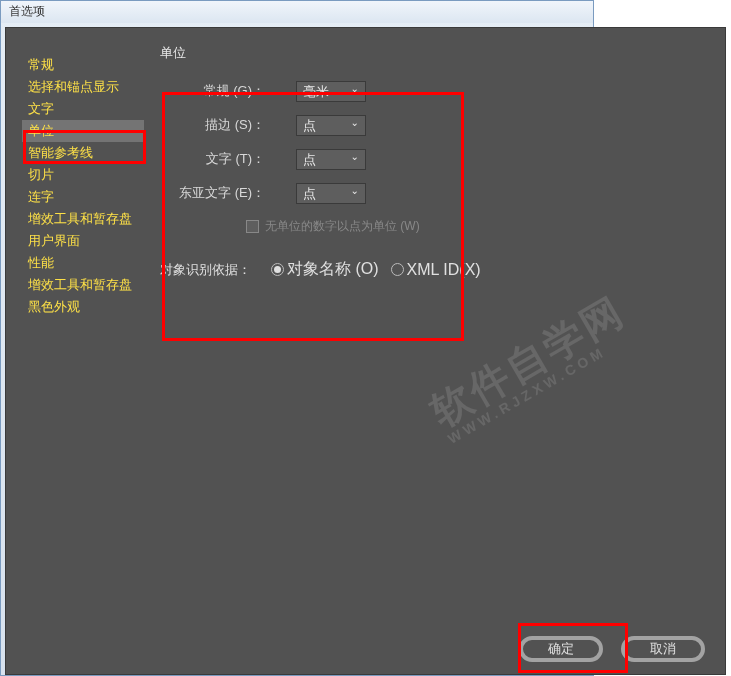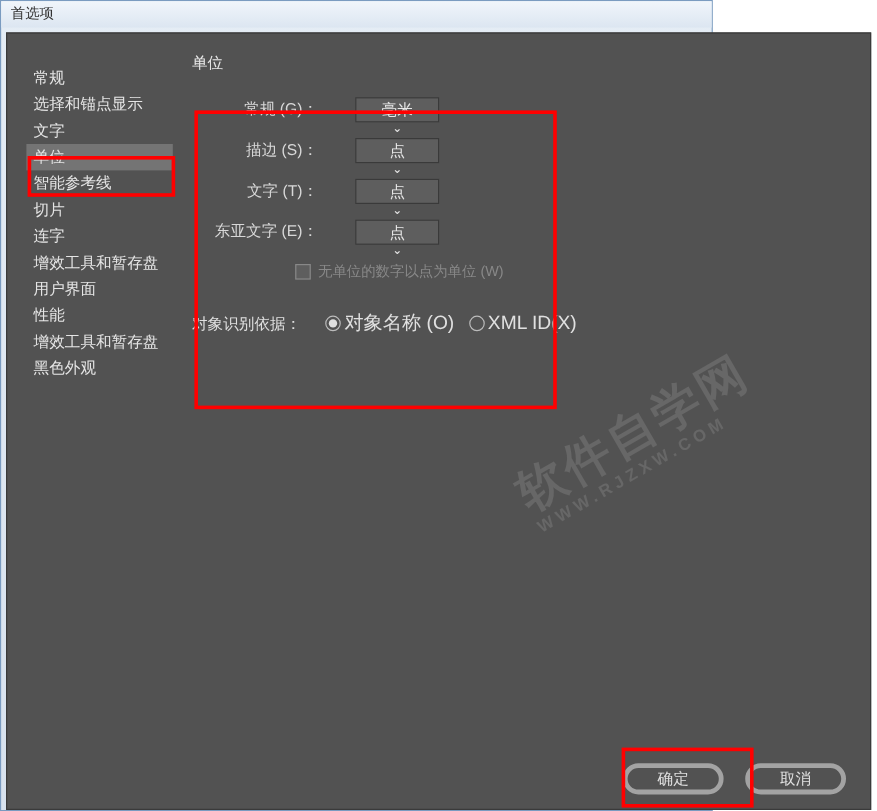"常规" .sidebar-item { color: #e5e5e5 -> #fde047 }
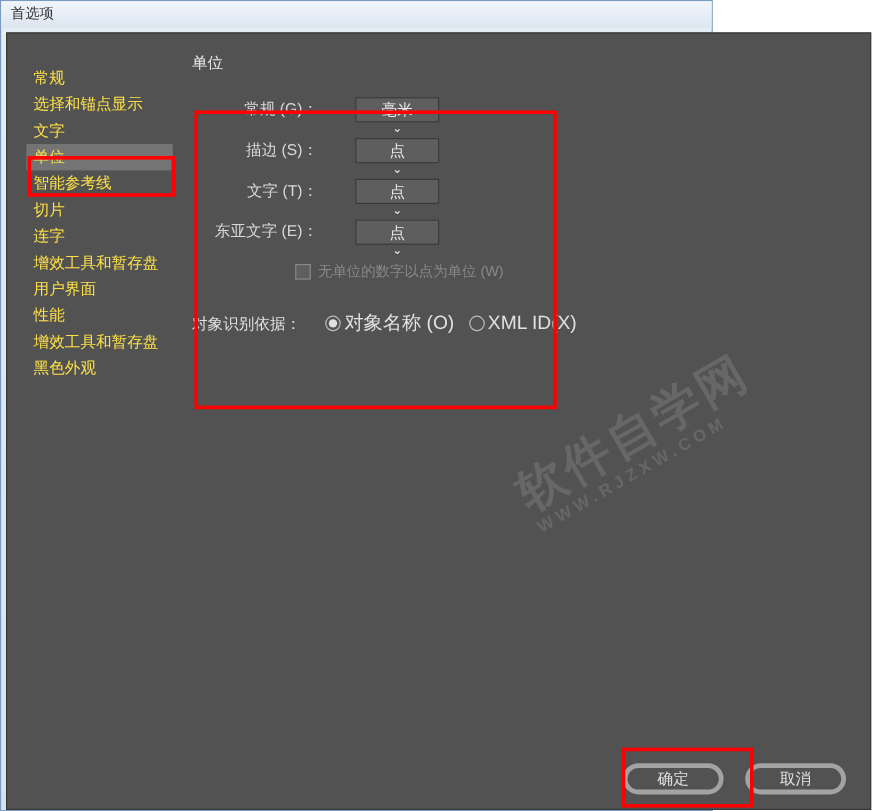"毫米" .dropdown { align-items: center -> flex-start; flex-direction: column -> none }
